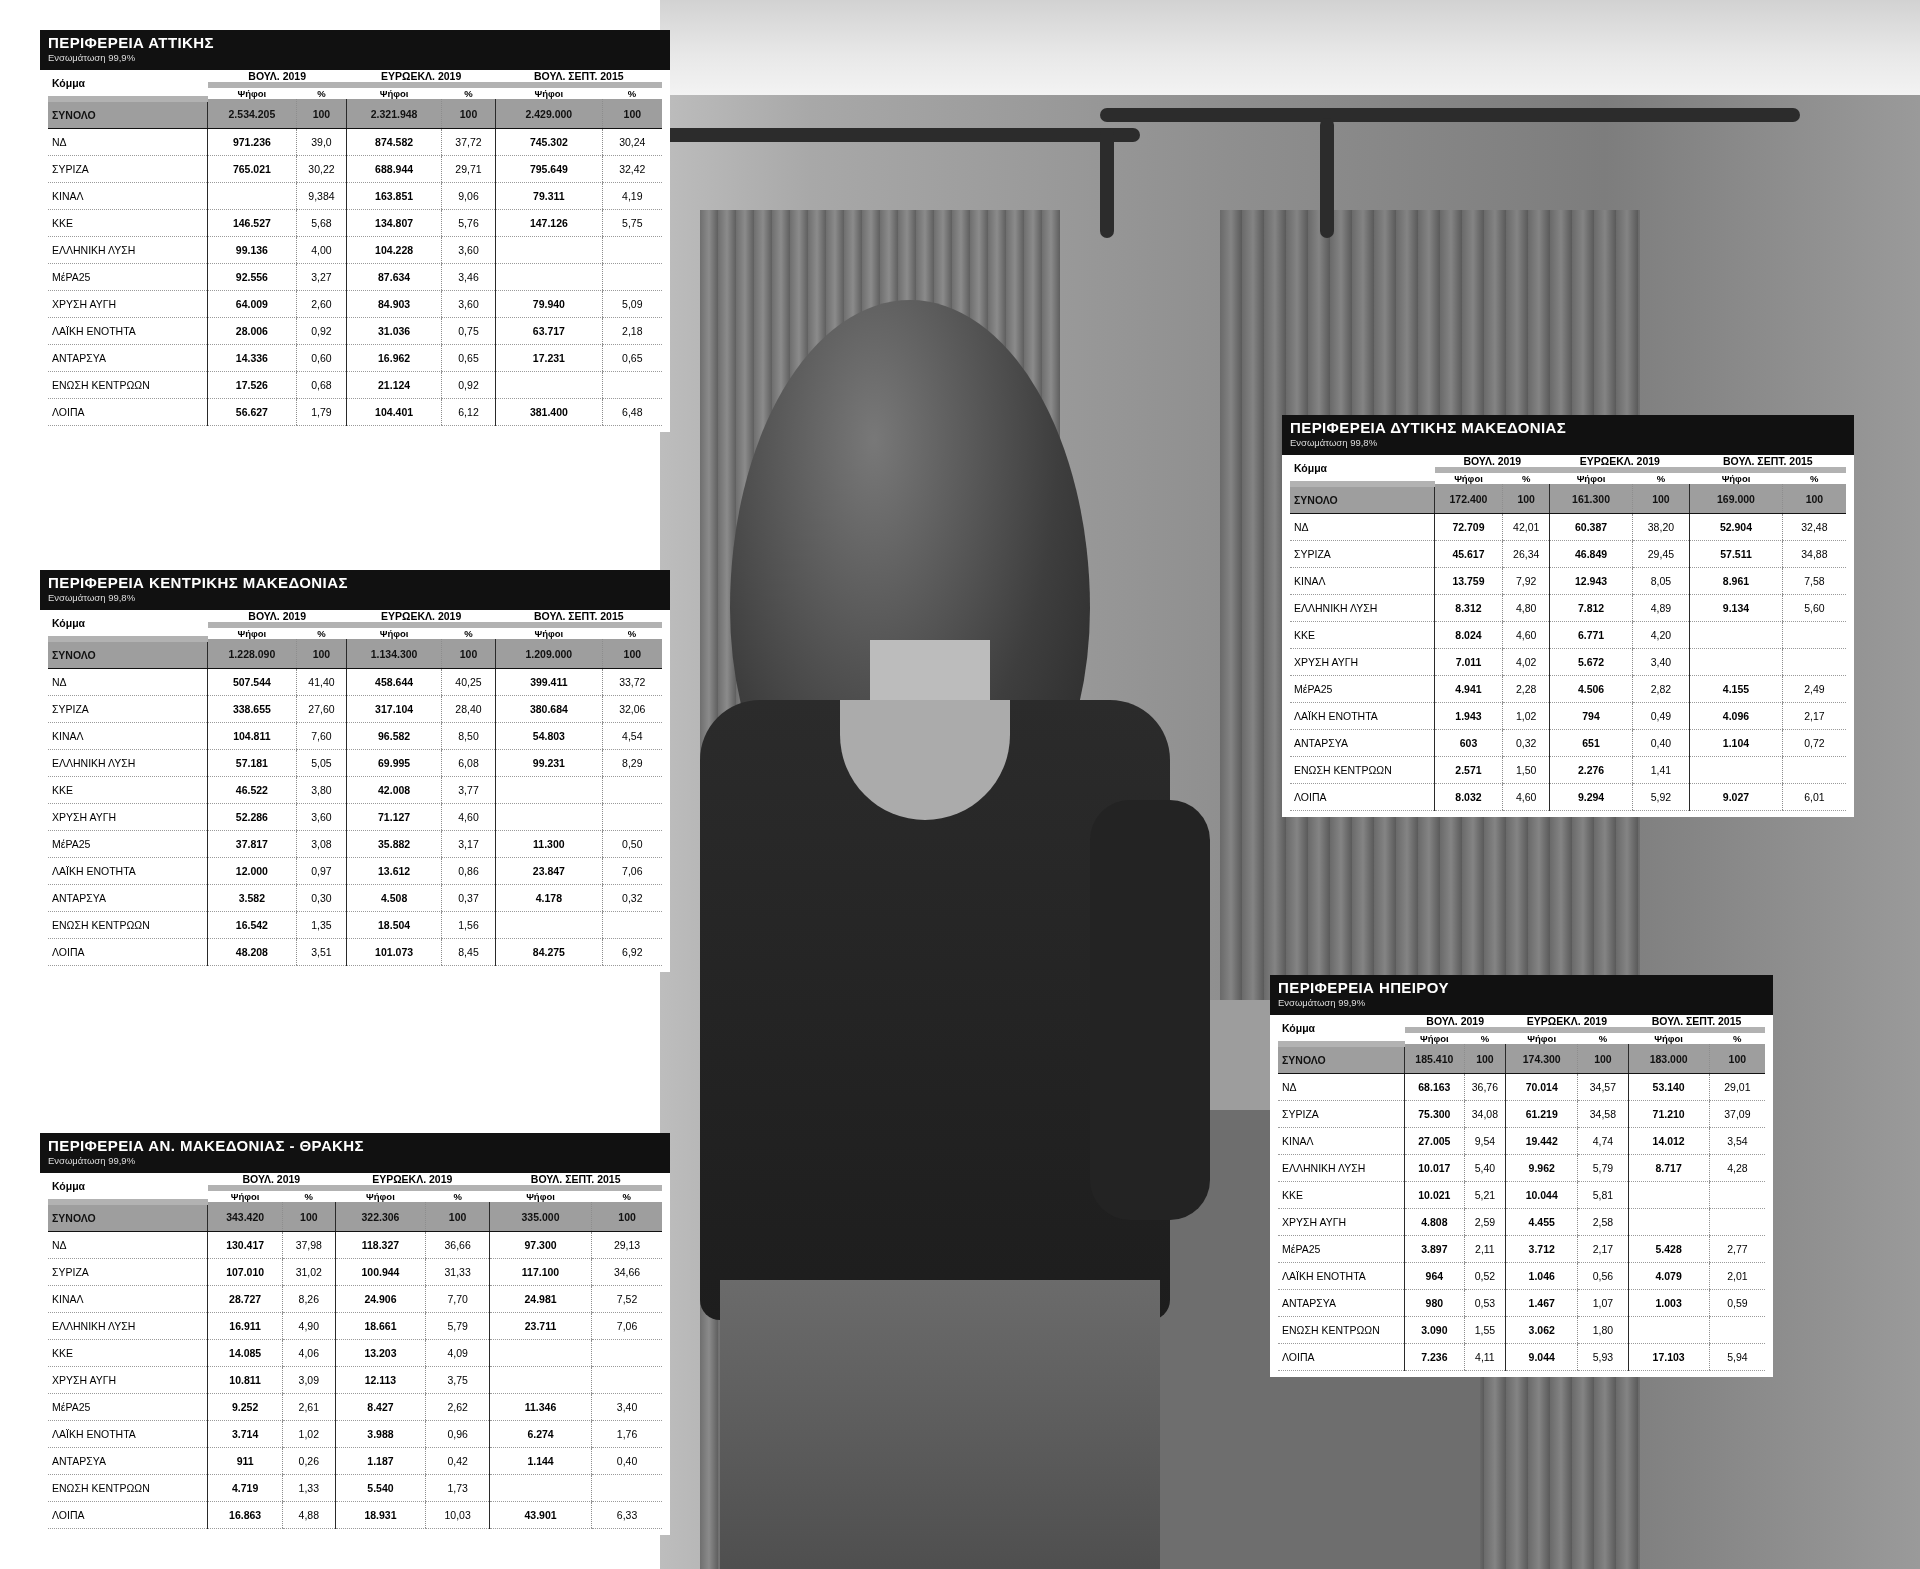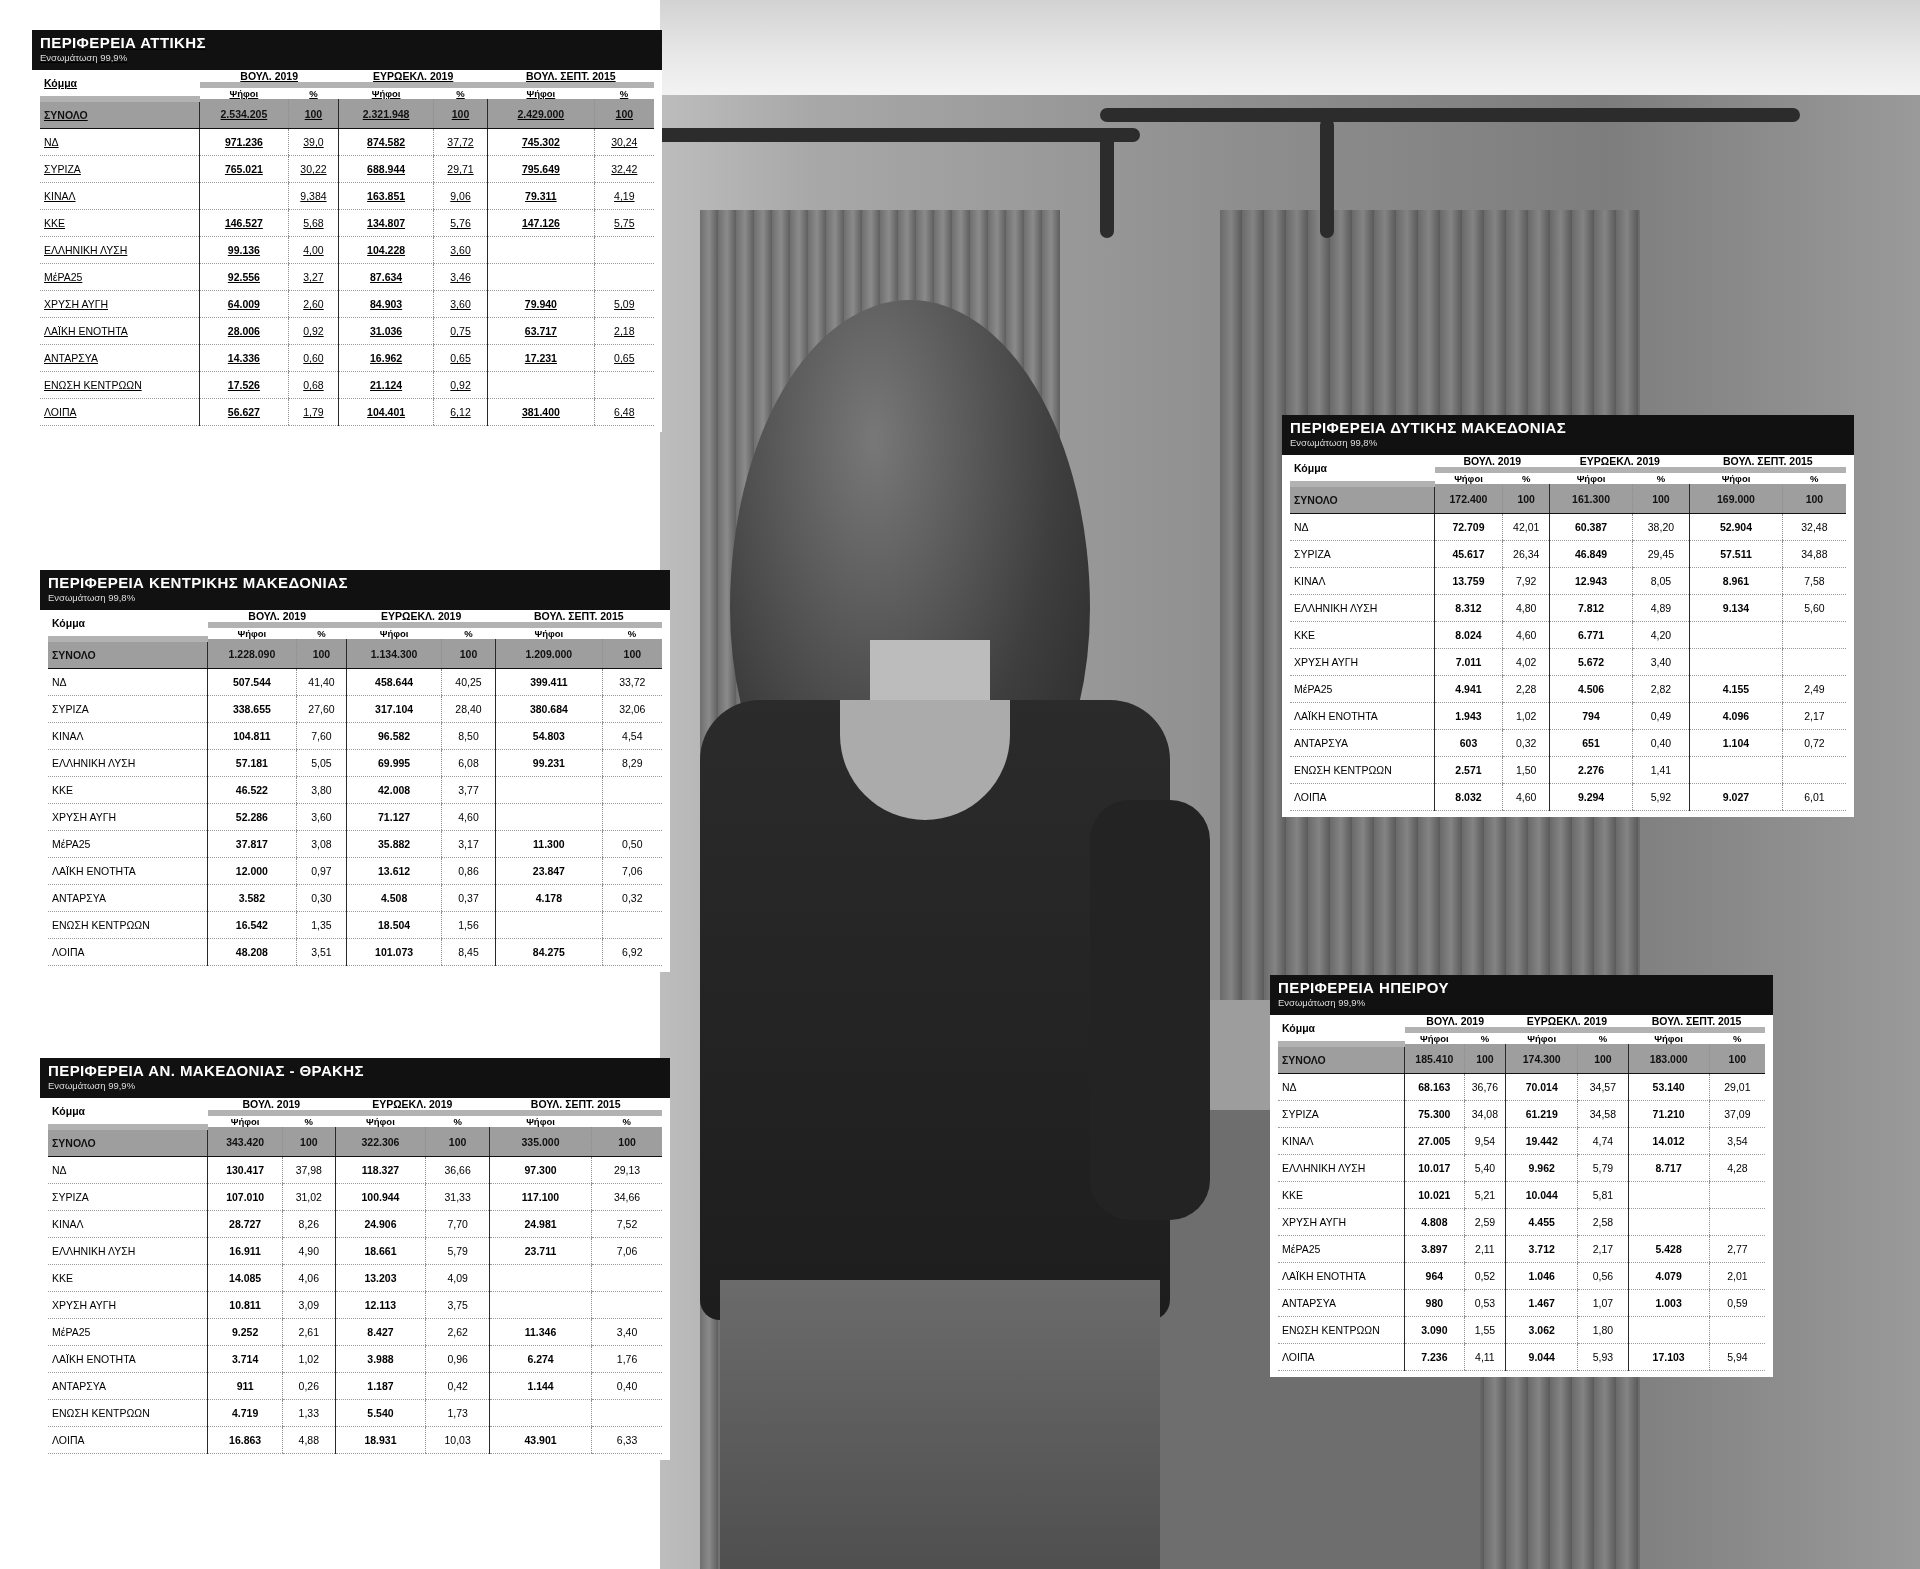"ΠΕΡΙΦΕΡΕΙΑ ΑΤΤΙΚΗΣ" div.block { left: 32px -> 40px; text-decoration: underline -> none }
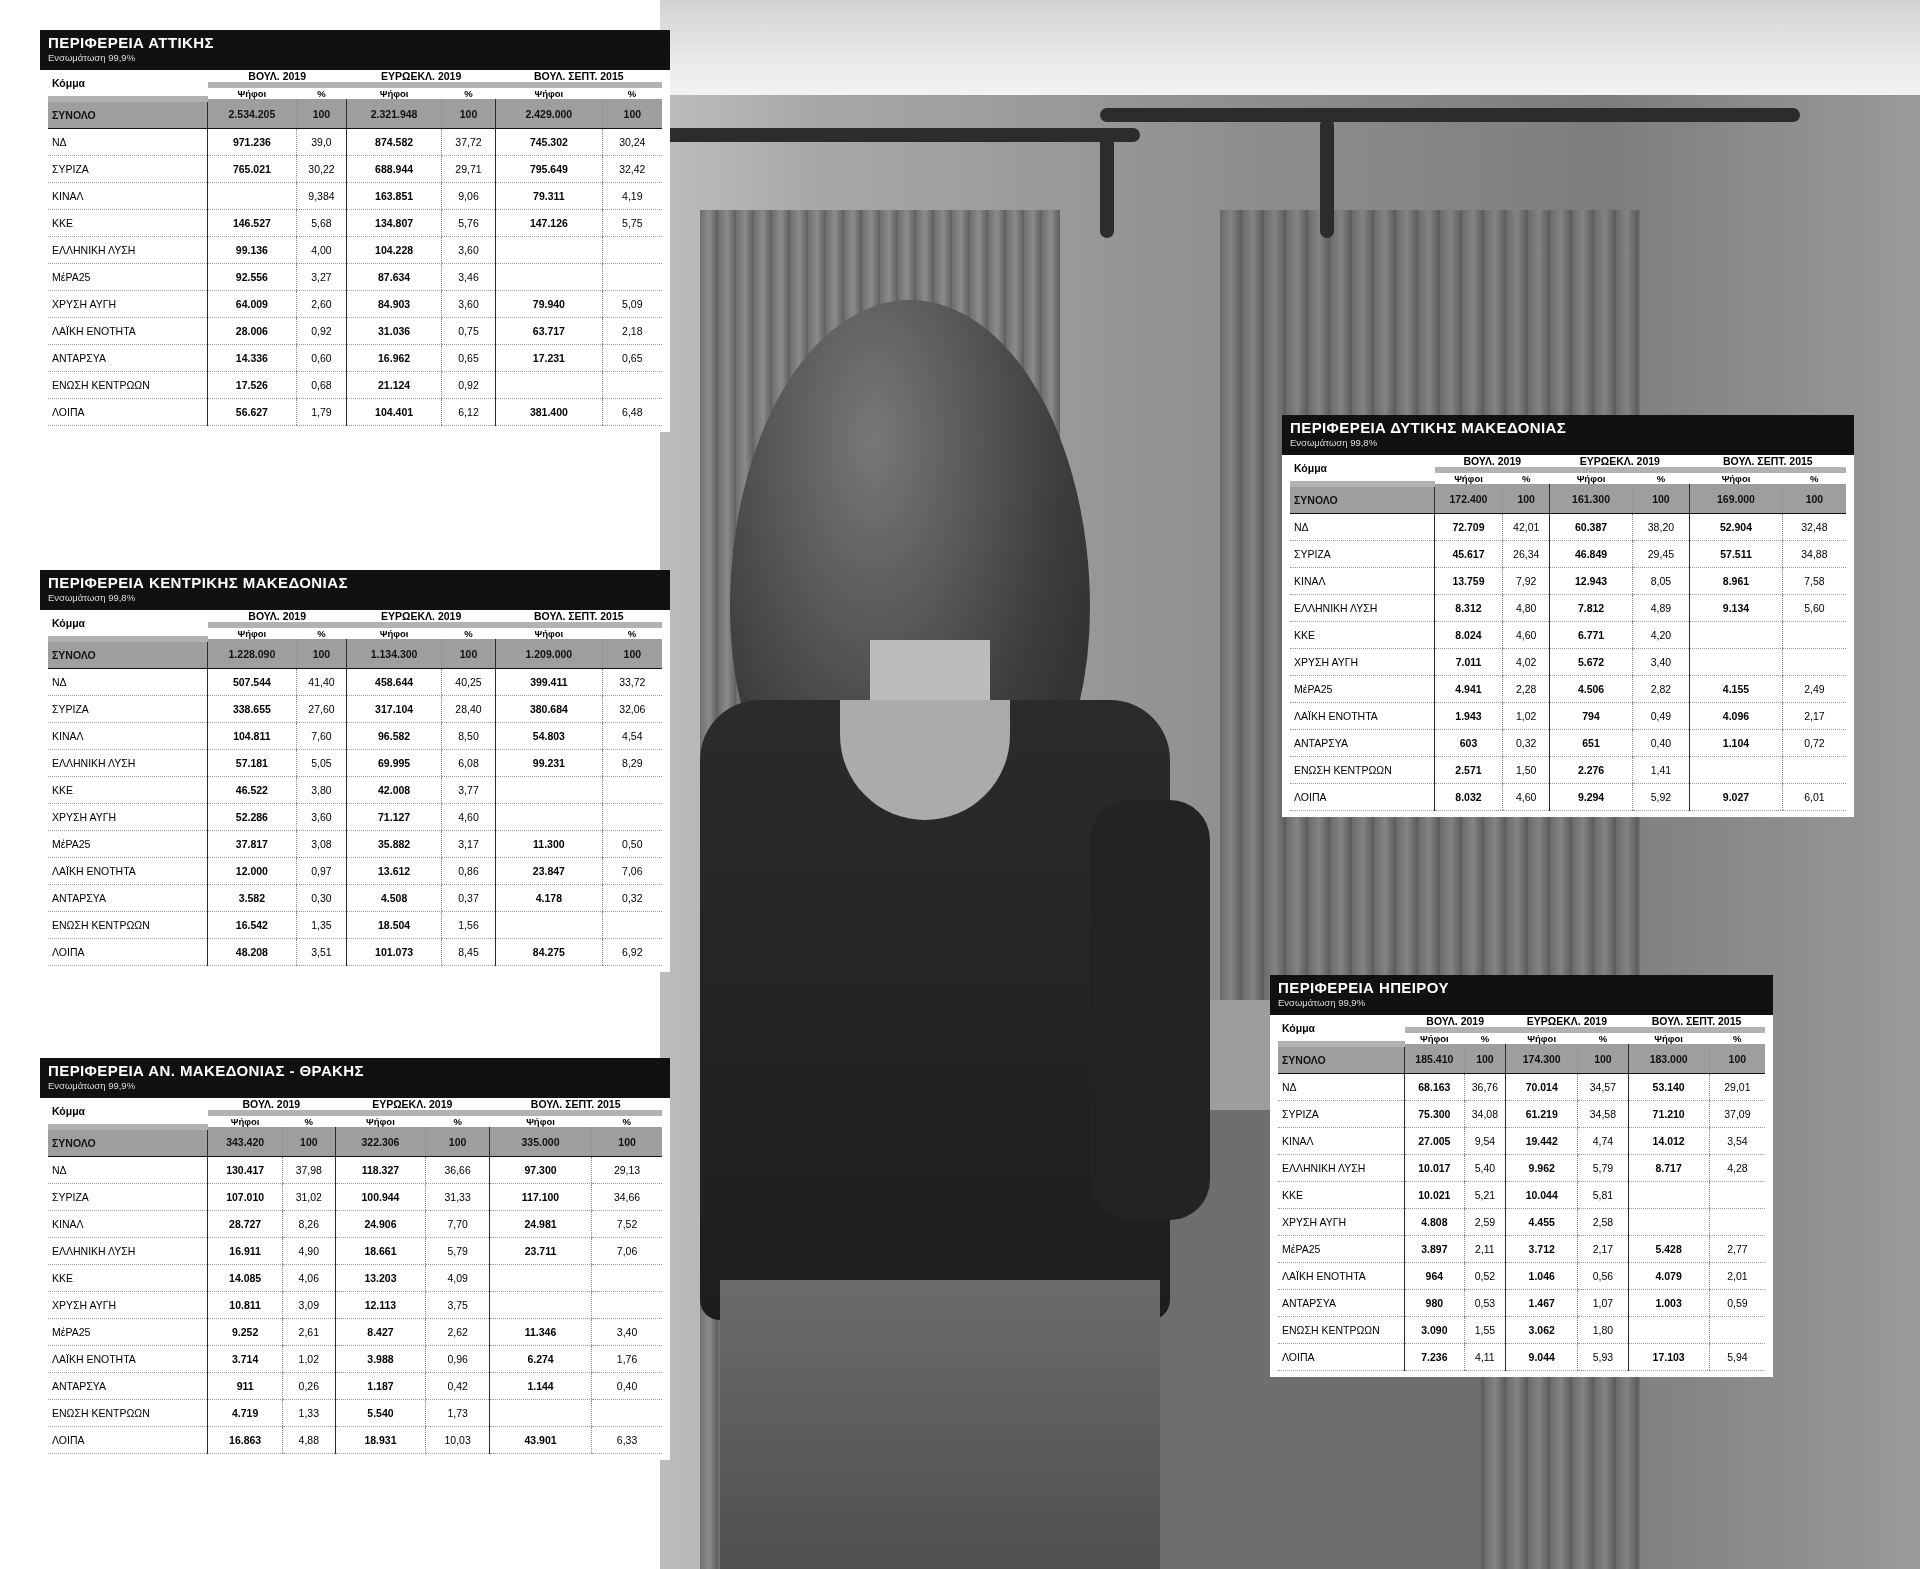"ΠΕΡΙΦΕΡΕΙΑ ΑΝ. ΜΑΚΕΔΟΝΙΑΣ - ΘΡΑΚΗΣ" div.block { top: 1058px -> 1133px }
